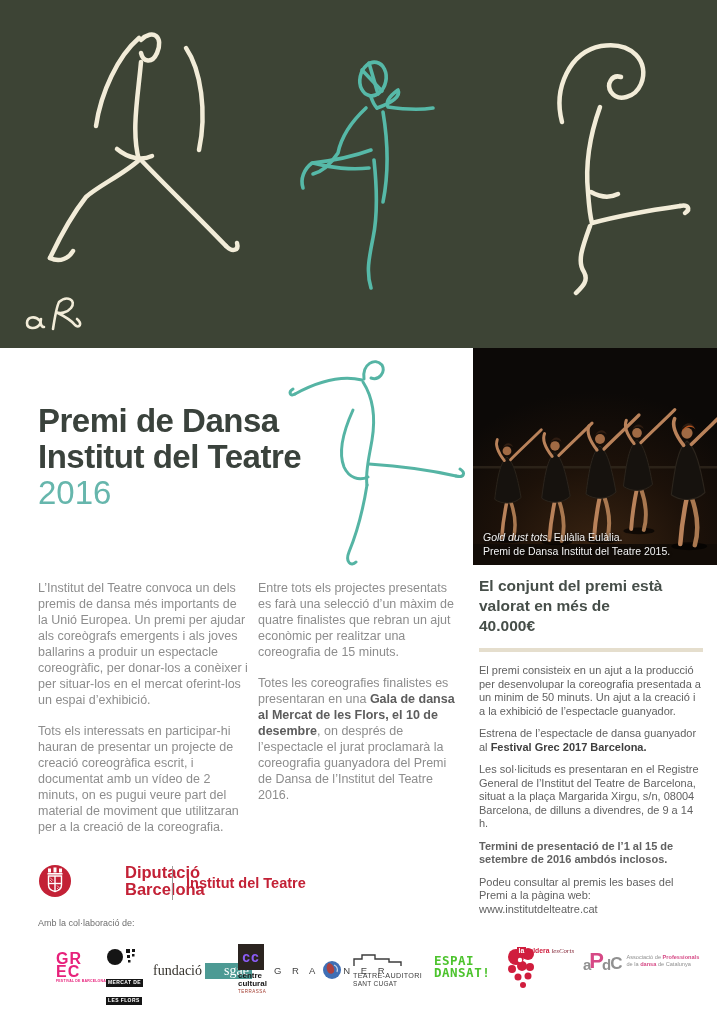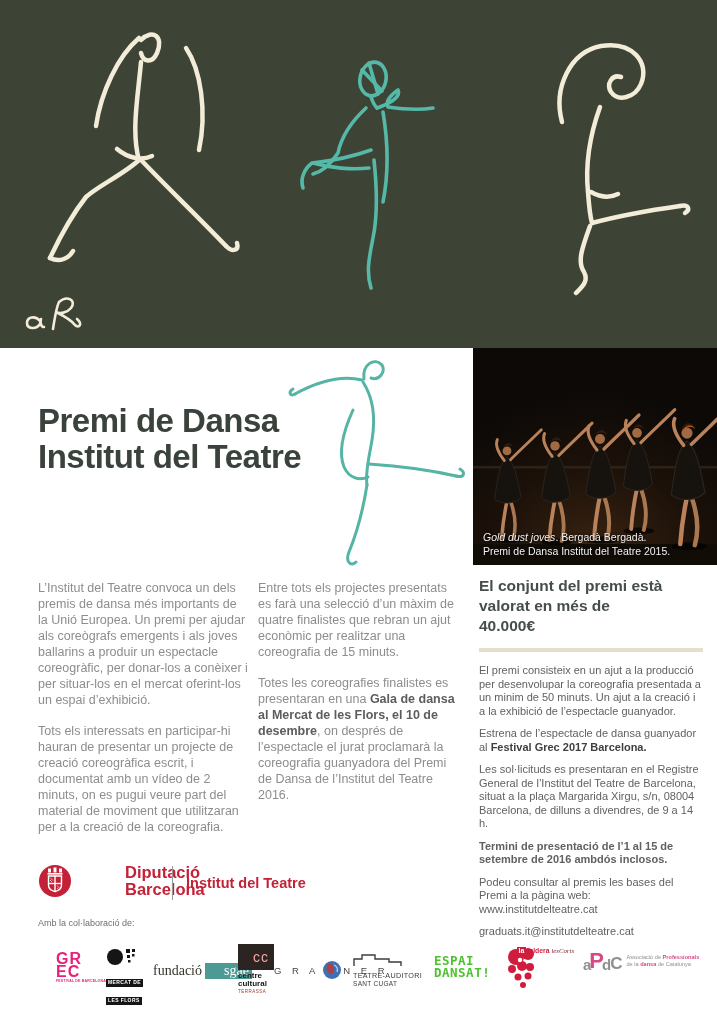"2016" div.title-year { html: none -> <div>2016</div> }
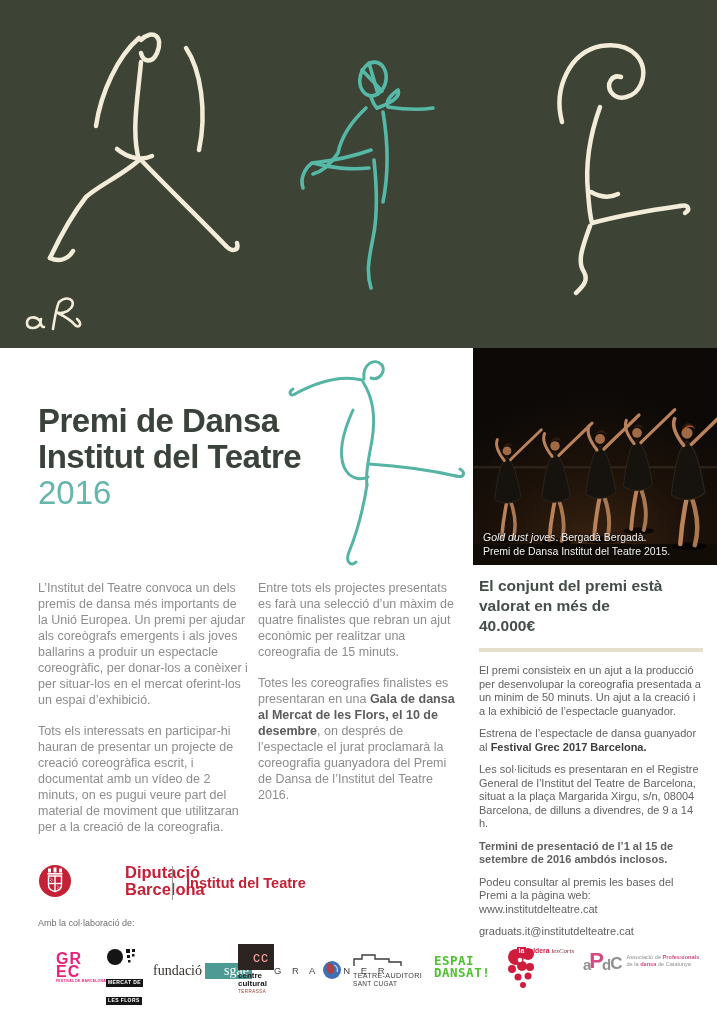"Gold dust joves" span.cap-italic { text: joves -> tots }
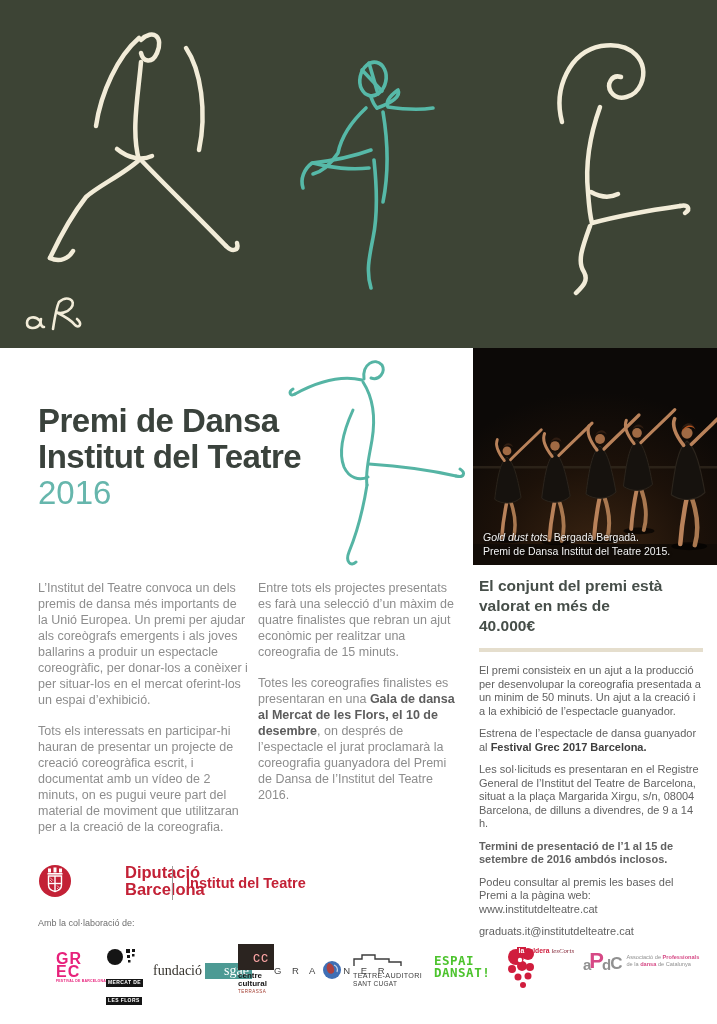". Bergadà Bergadà." span { text: Bergadà Bergadà -> Eulàlia Eulàlia }
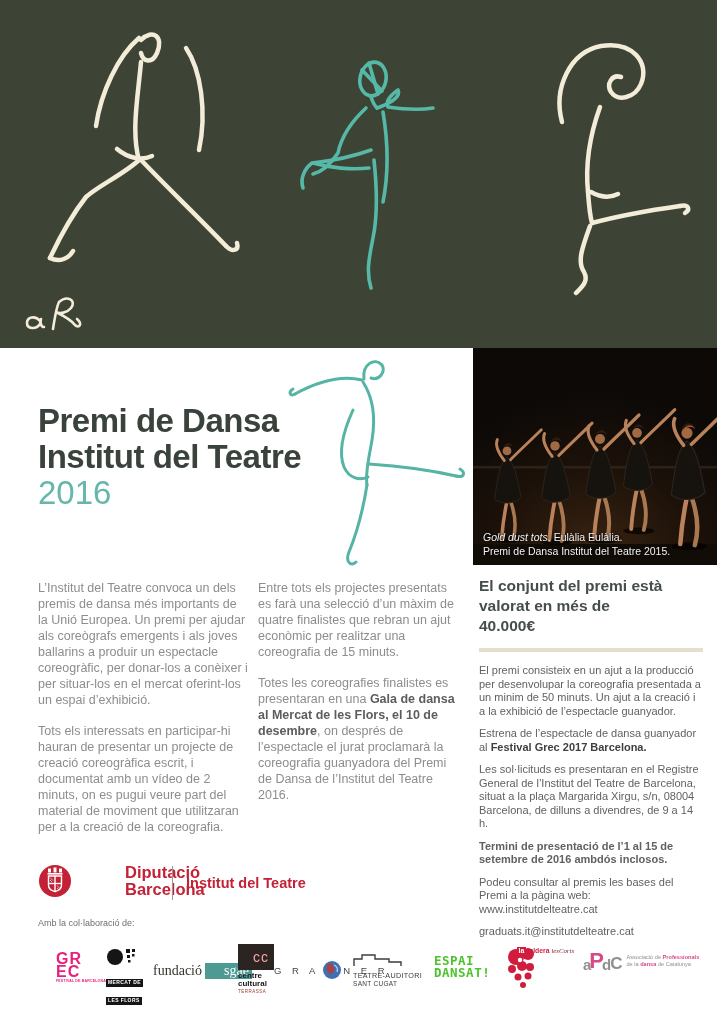"graduats.it@institutdelteatre.cat" p { html: <p>graduats.it@institutdelteatre.cat</p> -> none }
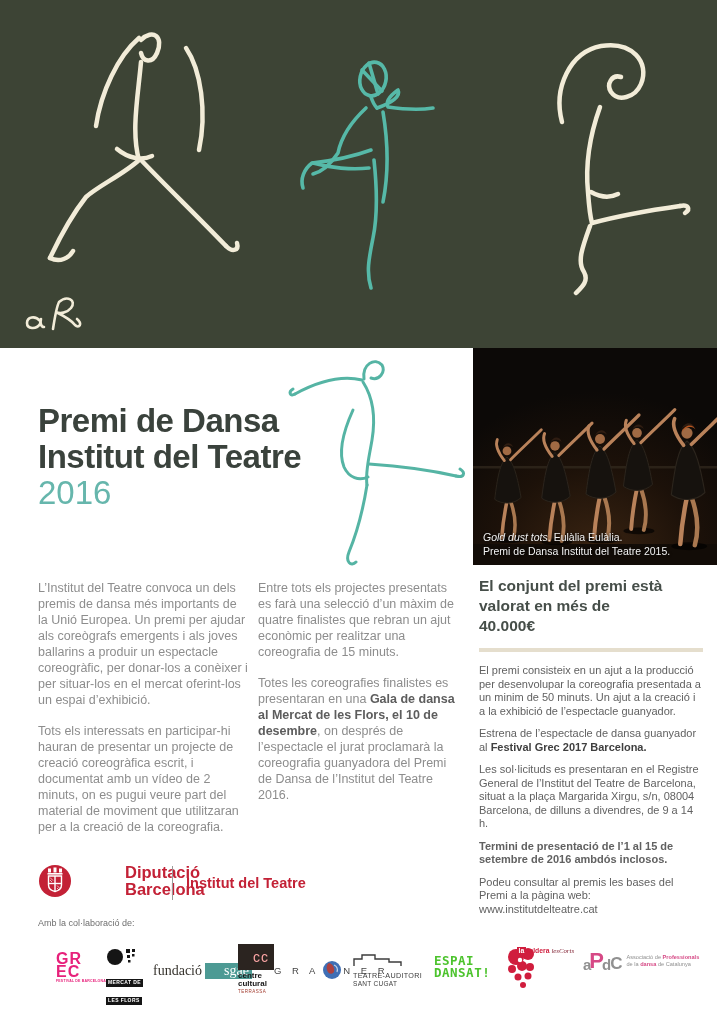"cc" .cc .sq { color: #fca5a5 -> #8b5cf6; font-weight: normal -> bold; padding-left: 10px -> none }
